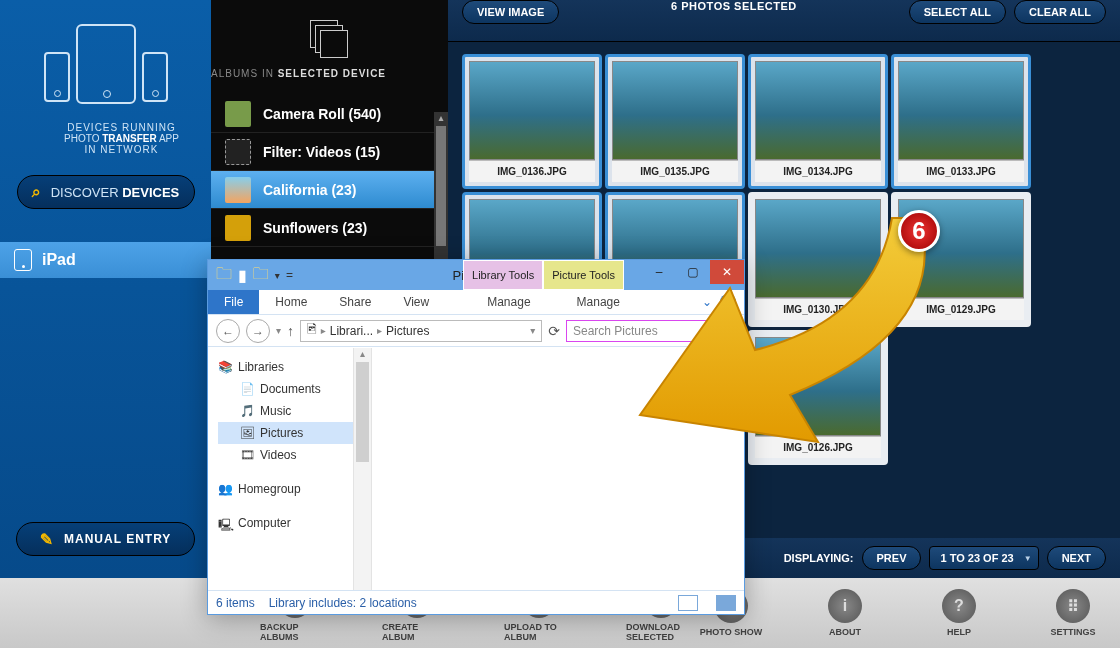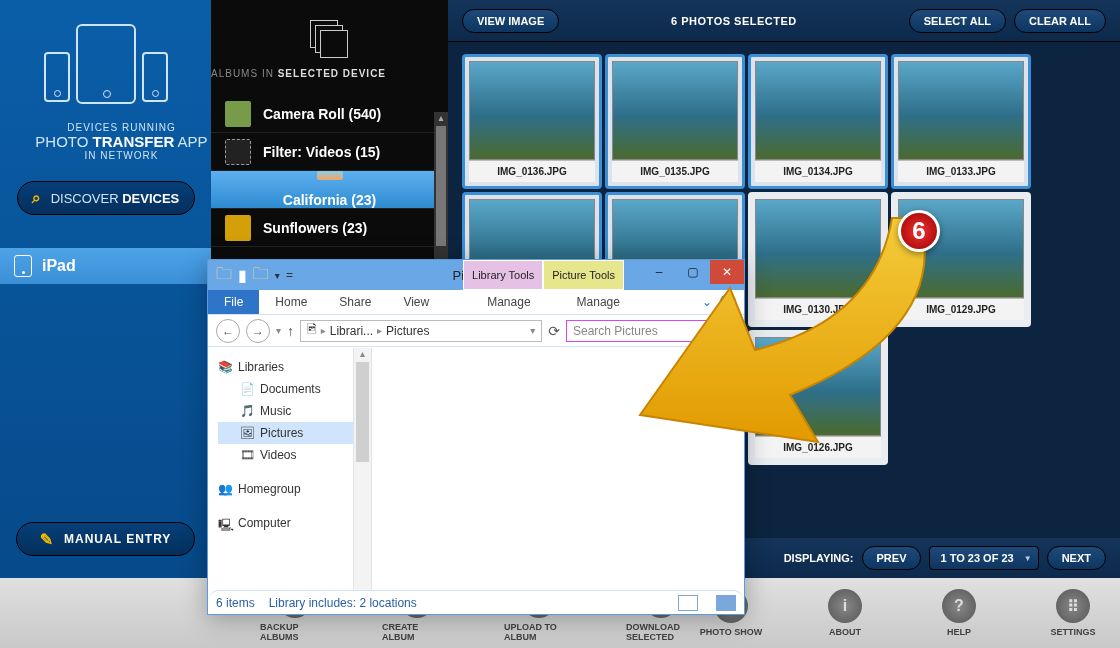"VIEW IMAGE" .top-bar { align-items: center -> flex-start }
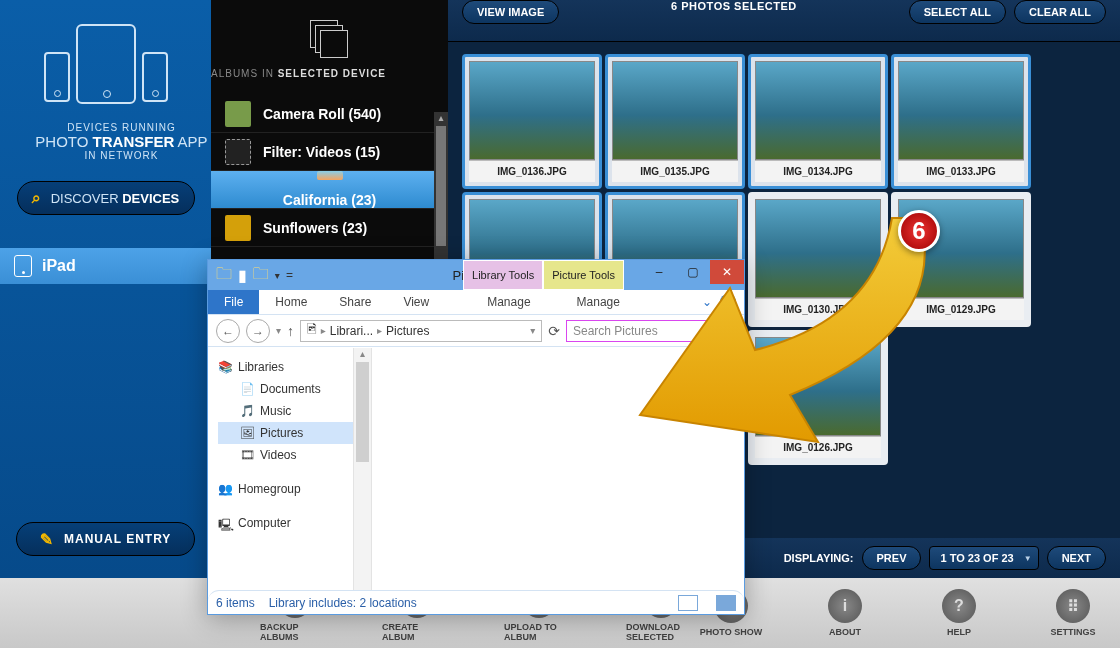"PHOTO TRANSFER APP" div.left-title { font-size: 15px -> 10px }
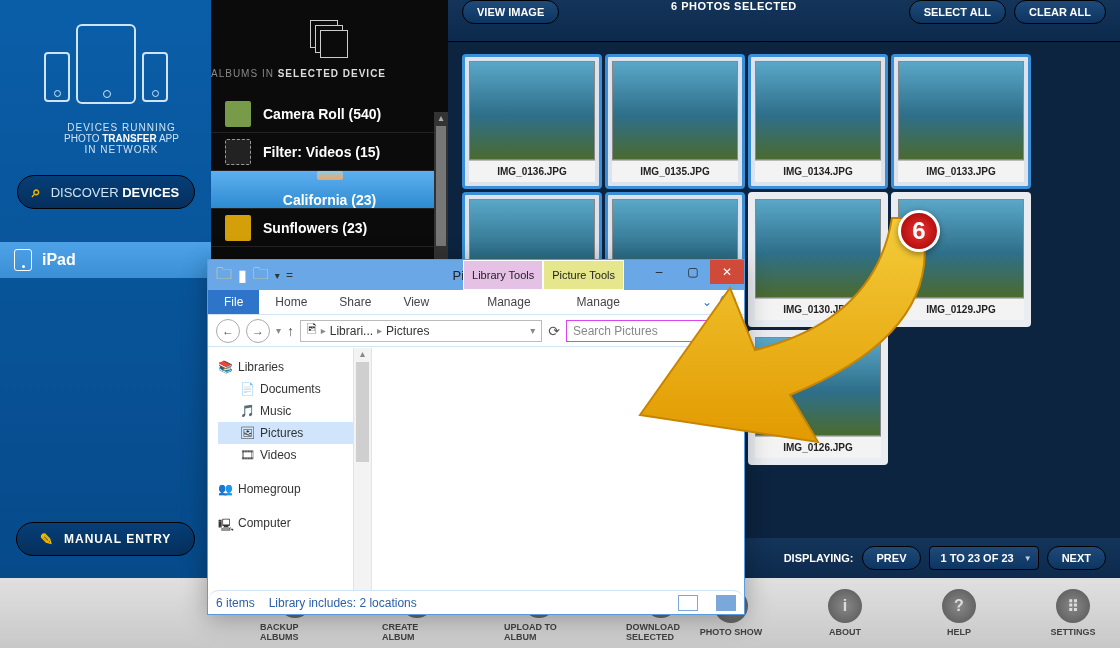"California (23)" .album-row.sel { flex-direction: column -> none }
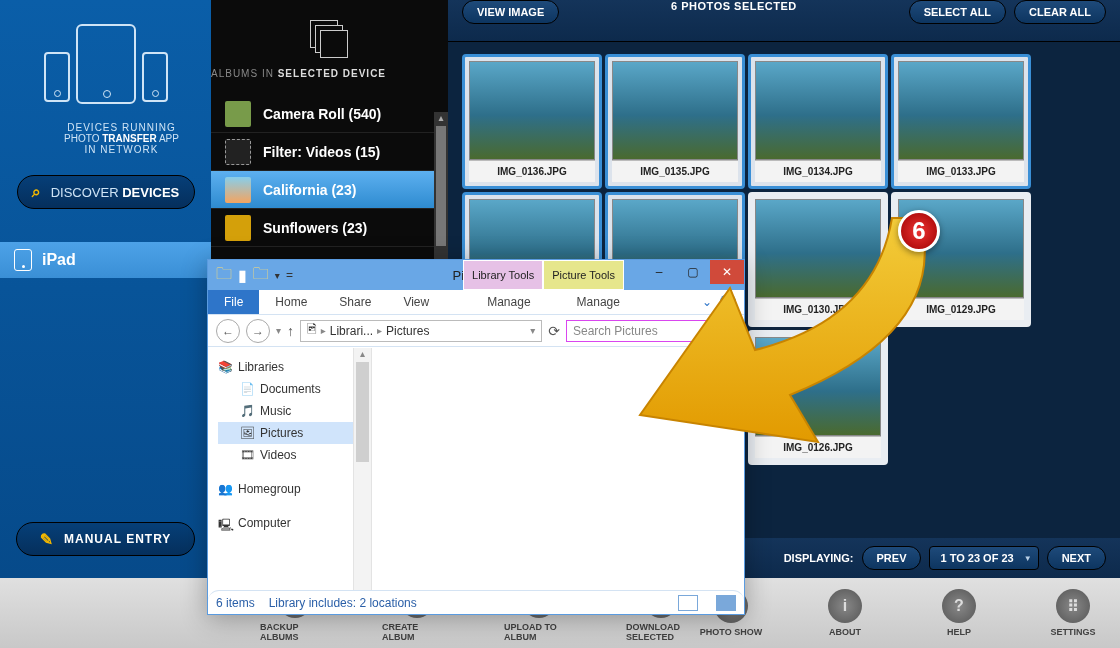"6 items" .ex-status { border-radius: 11px -> none }
